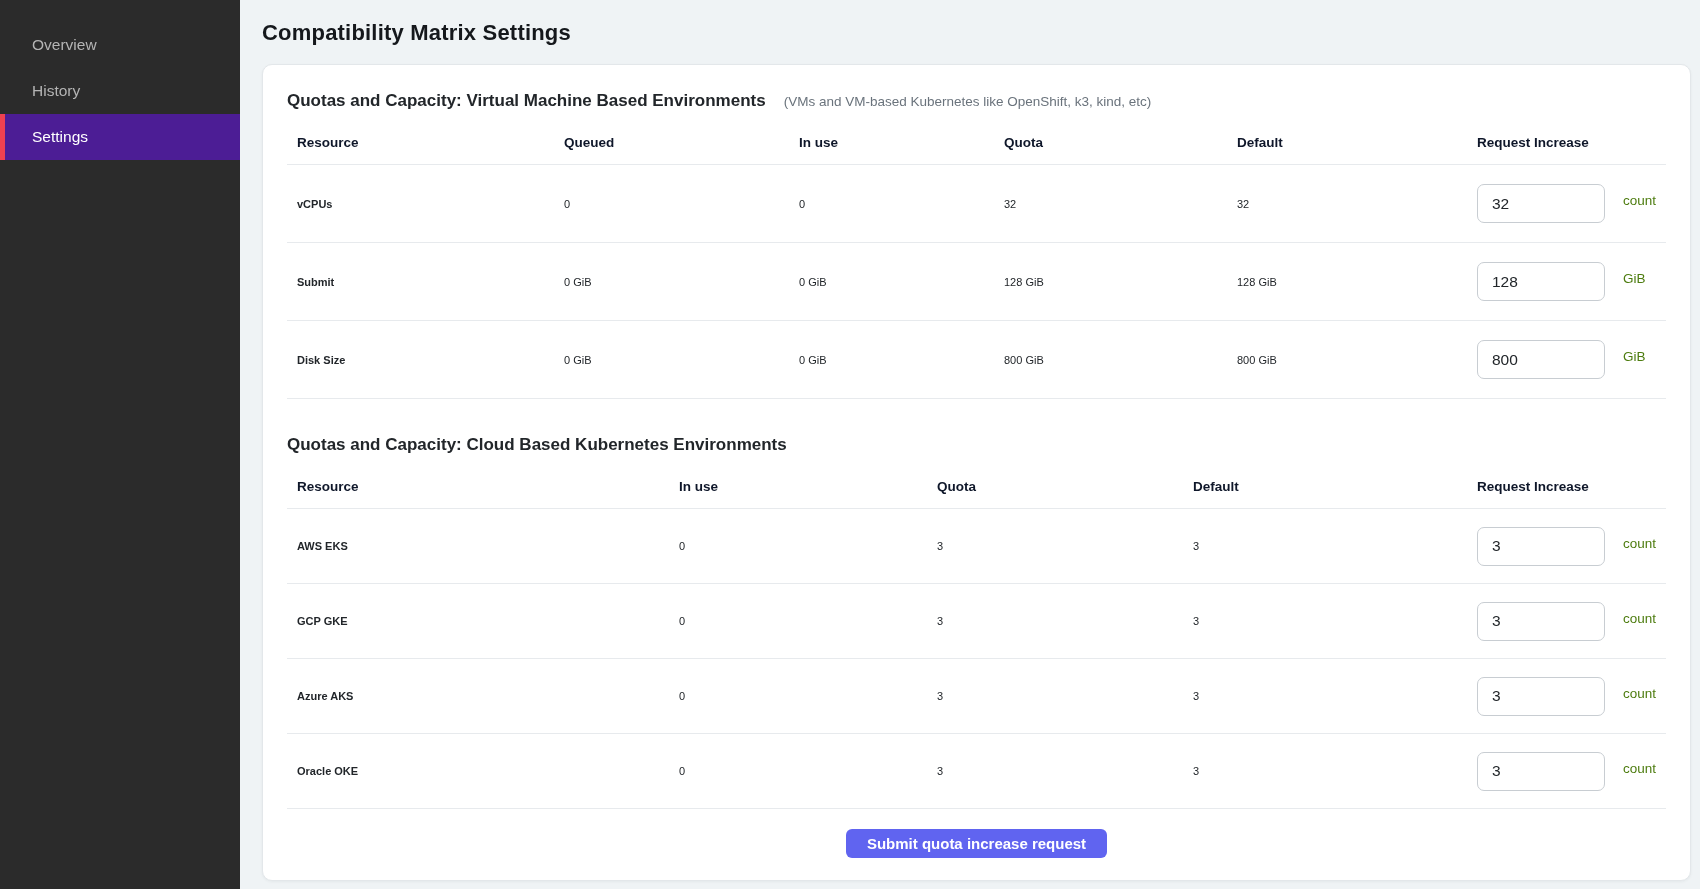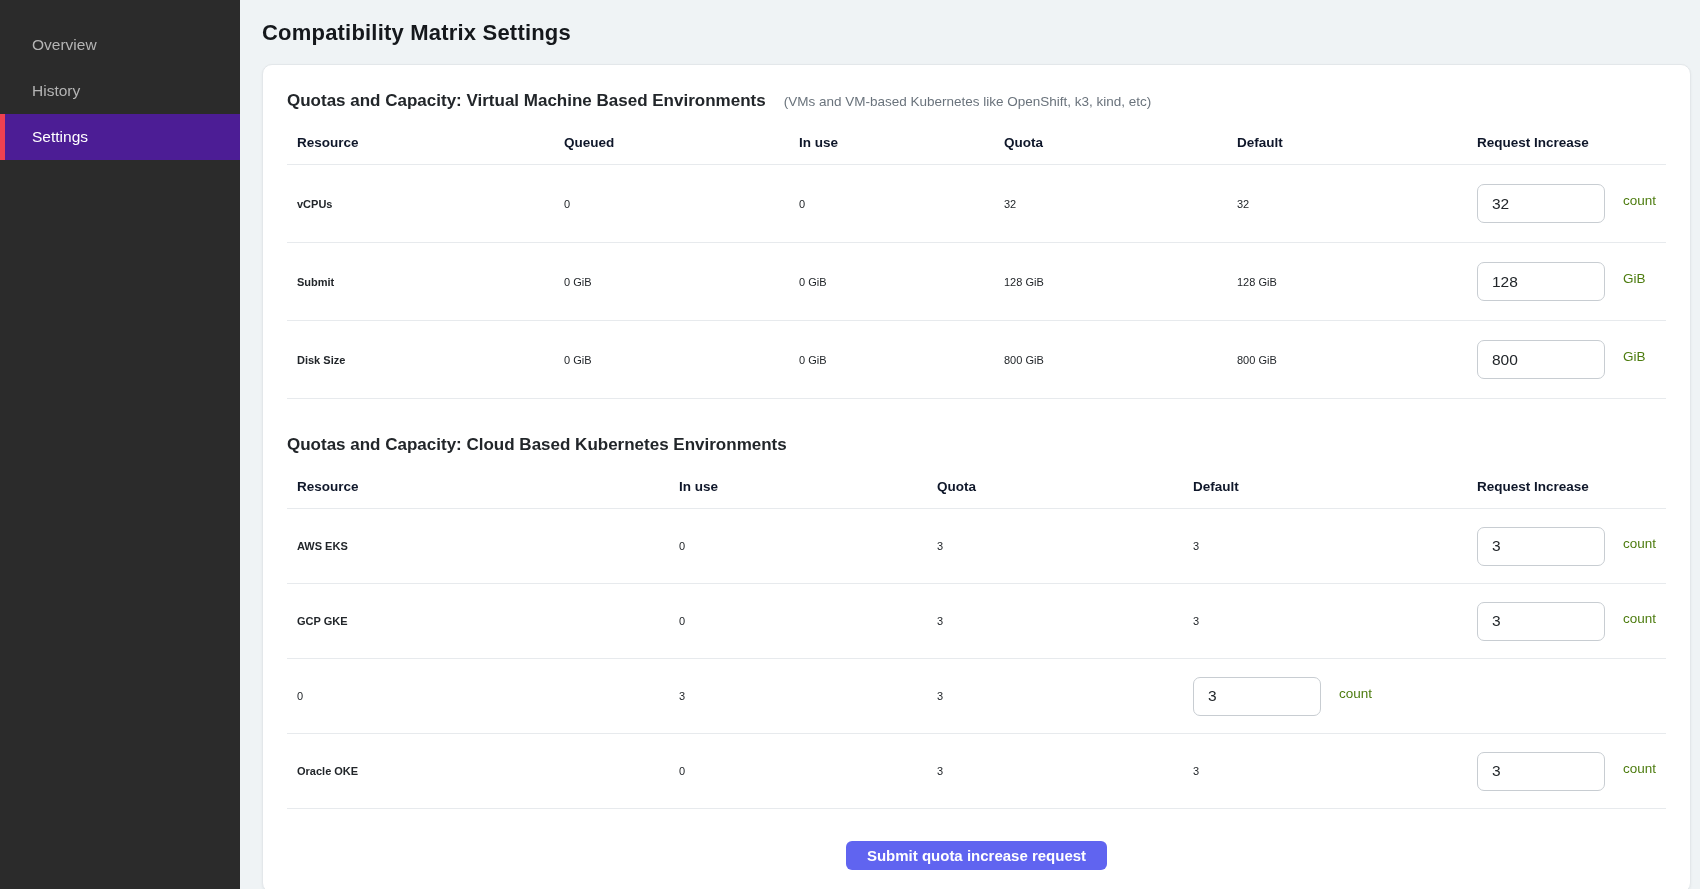"Azure AKS" div.cell { html: none -> <div>Azure AKS</div> }
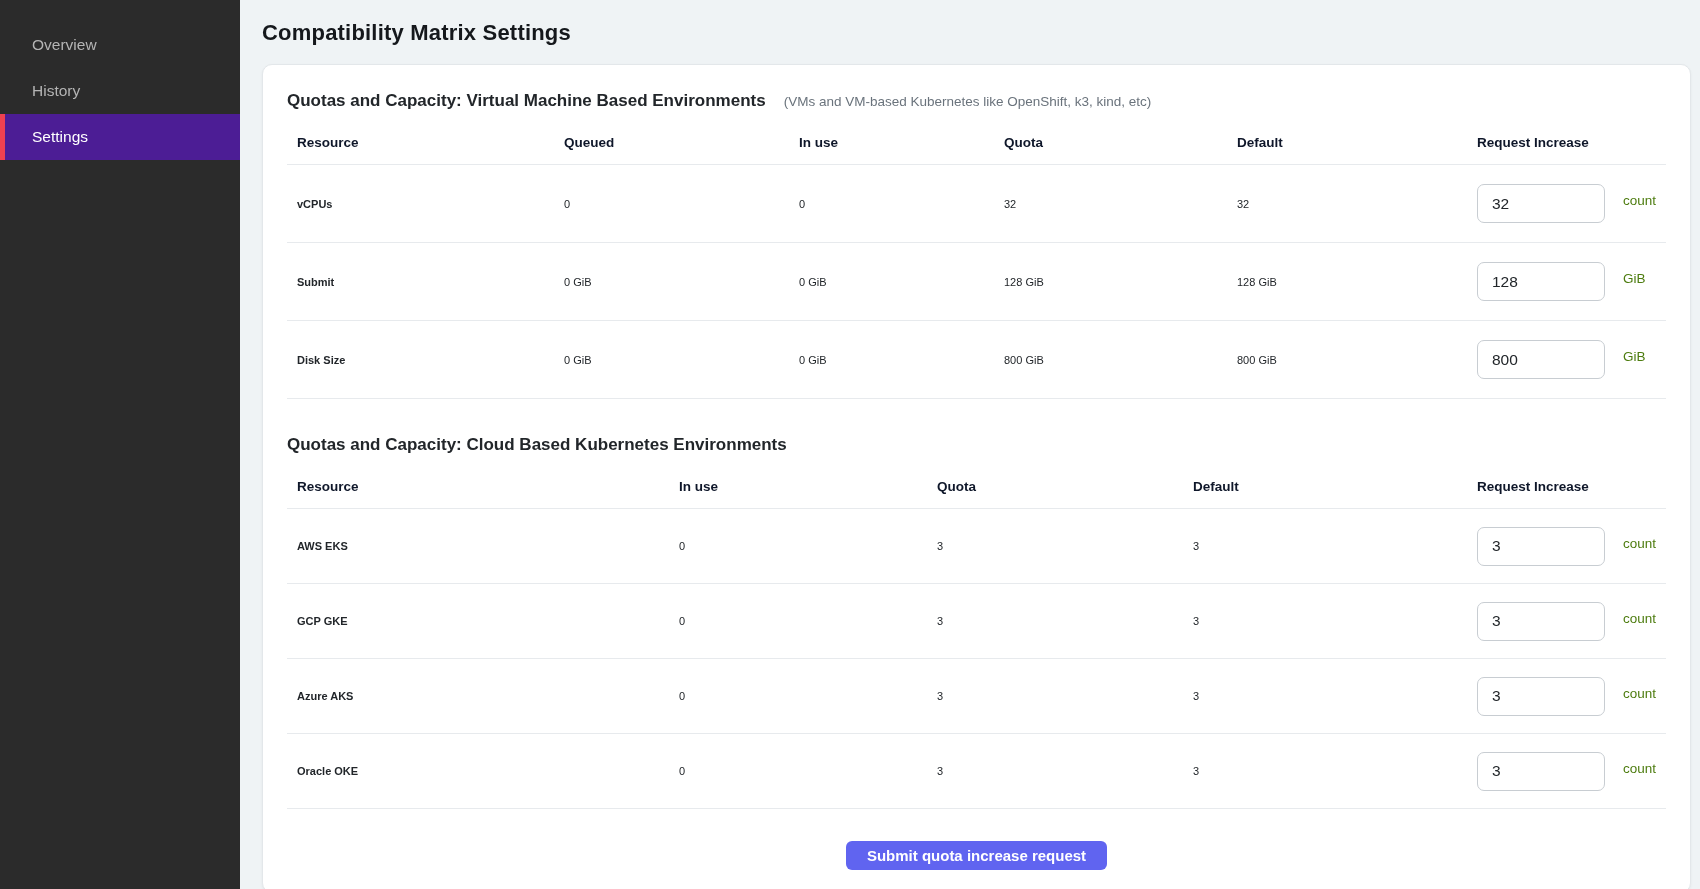"Submit quota increase request" .submit-row { margin-top: 32px -> 20px }
